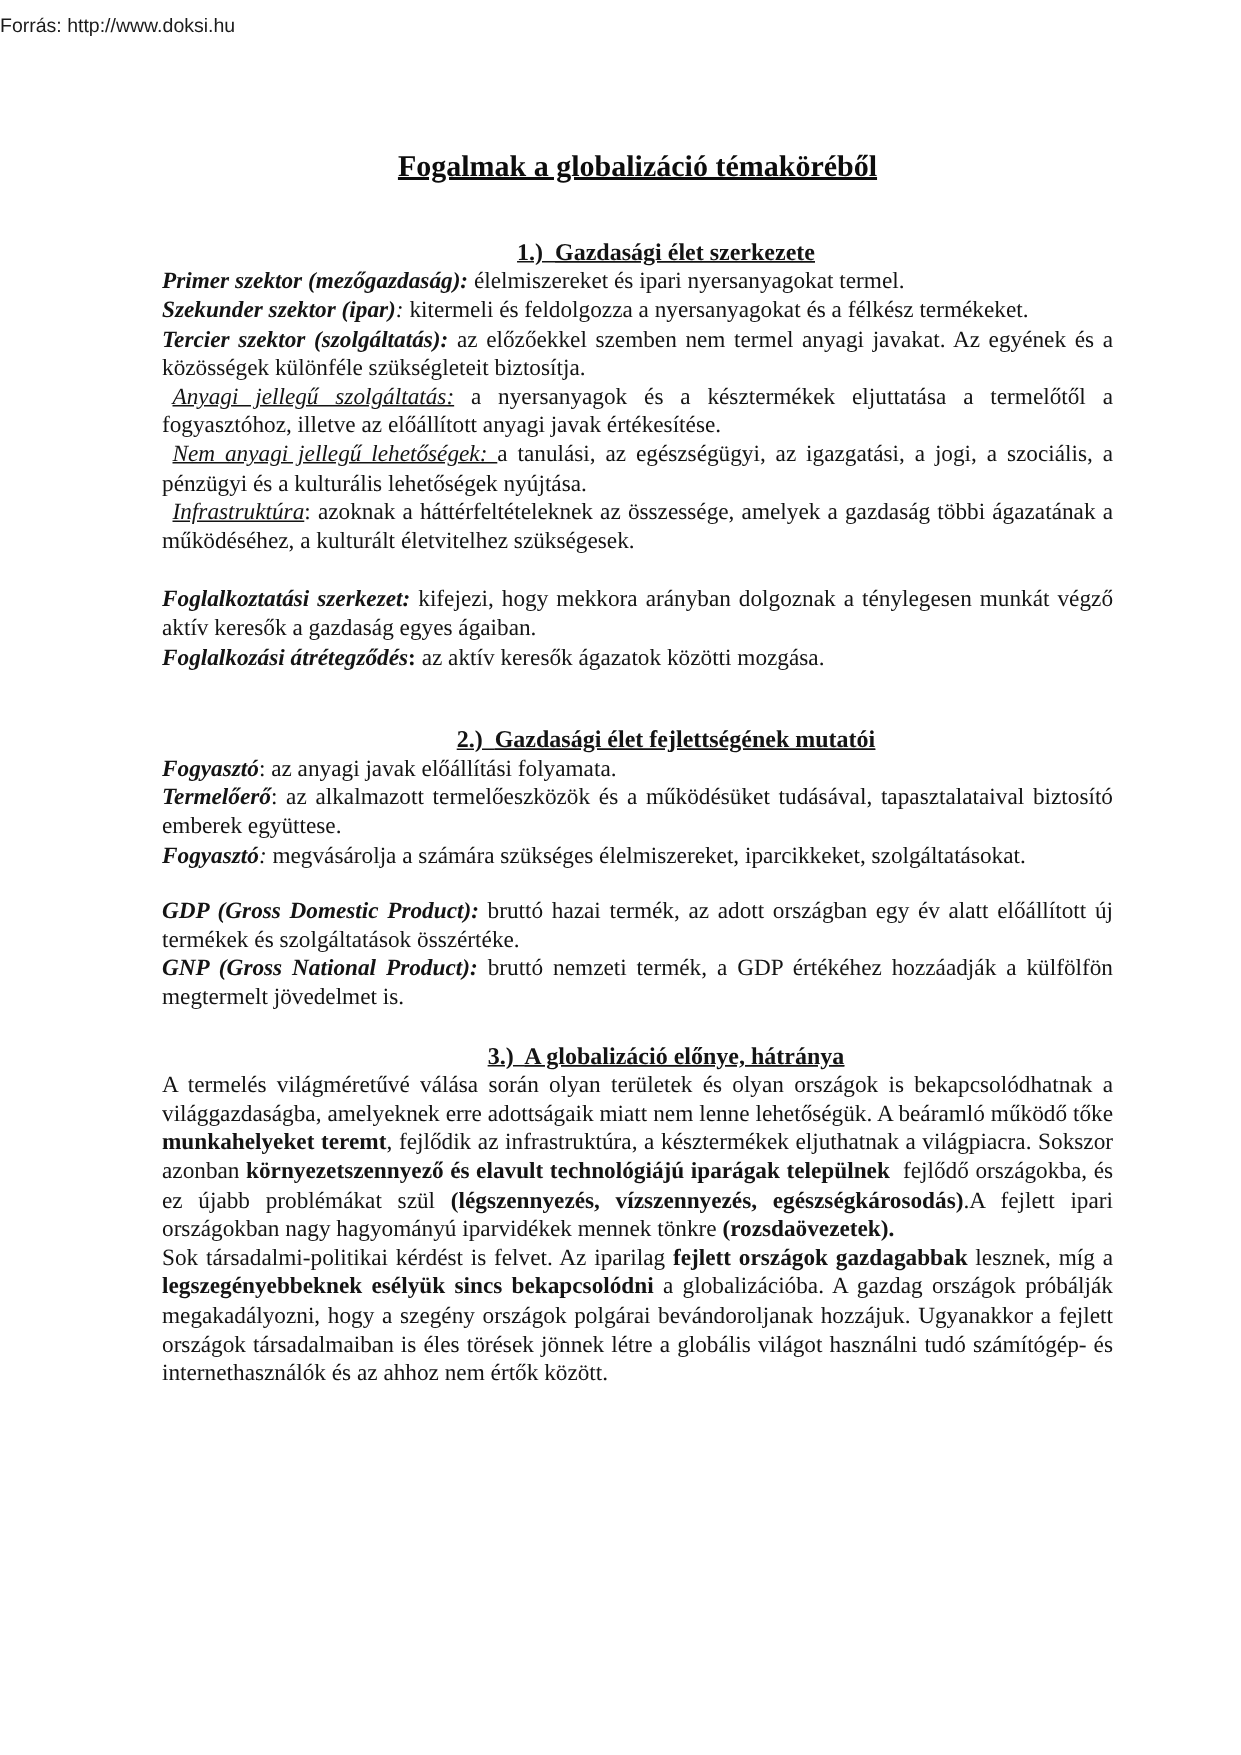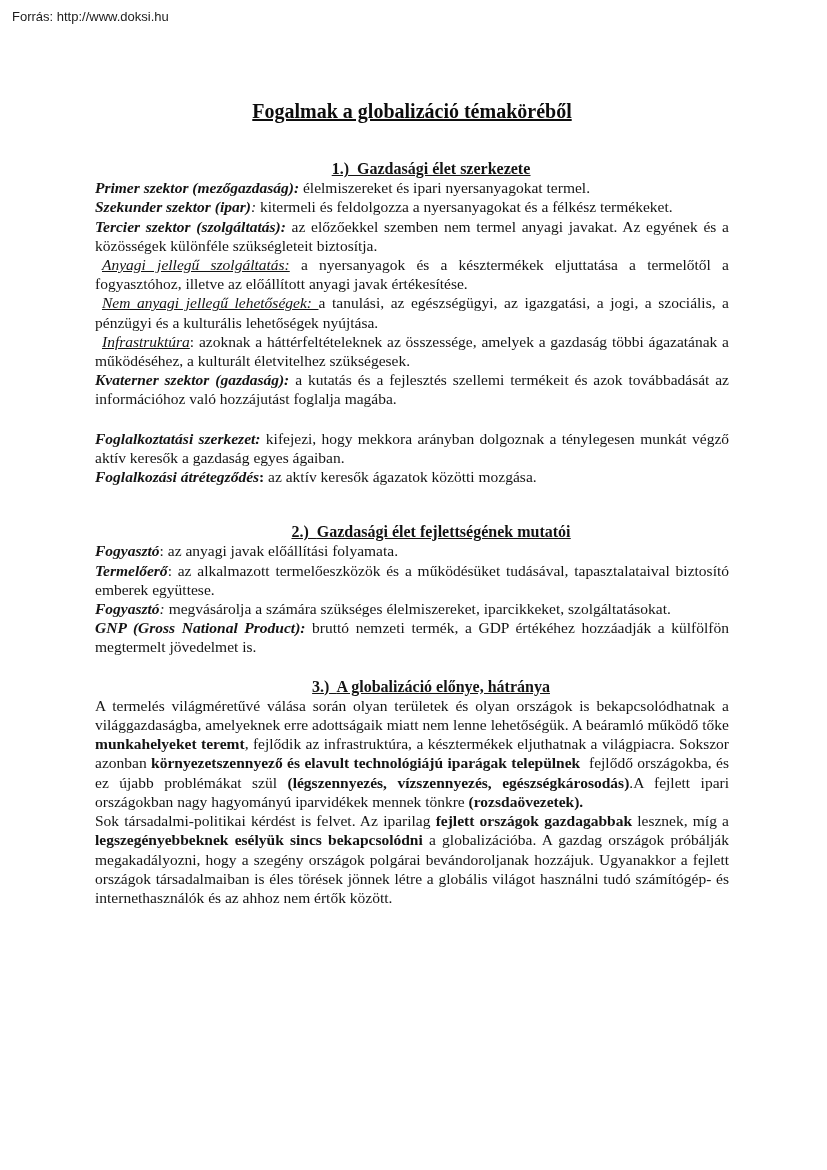"Forrás: http://www.doksi.hu" .source-line { left: 12px -> 0 }
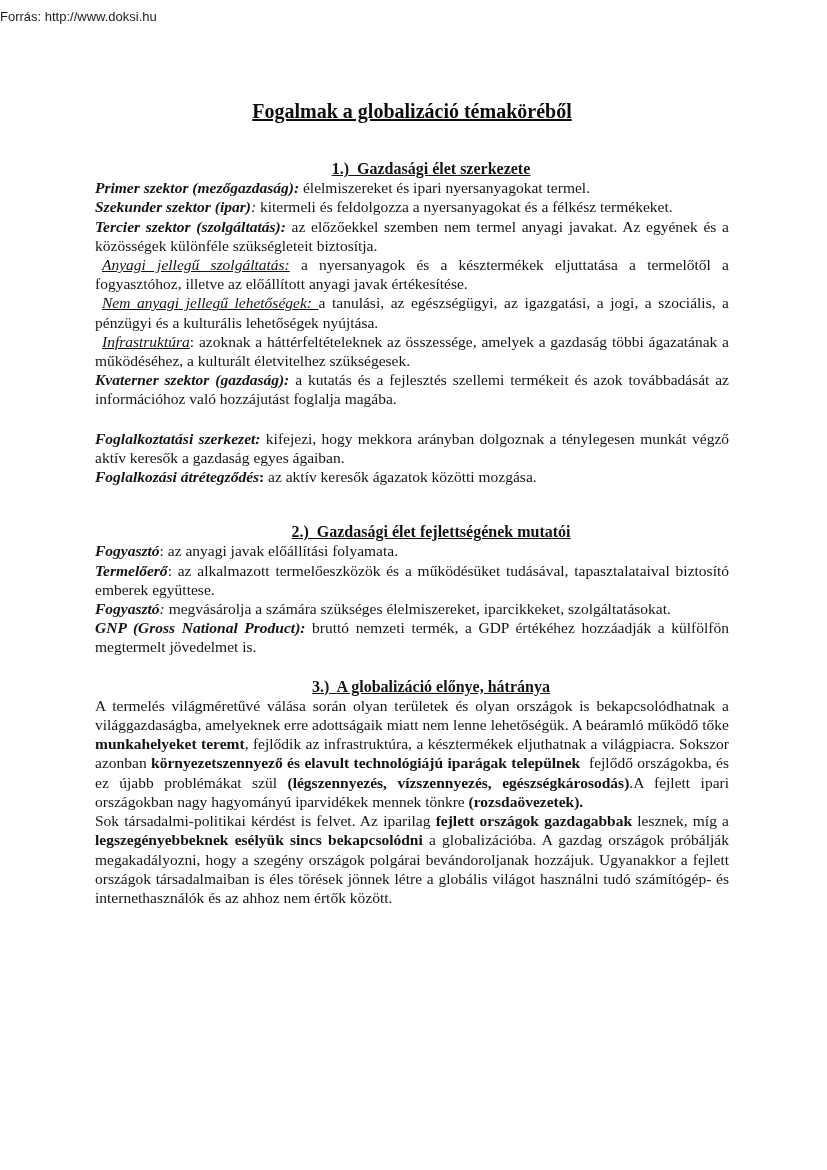"Fogalmak a globalizáció témaköréből" .content { left: 95px -> 108px }
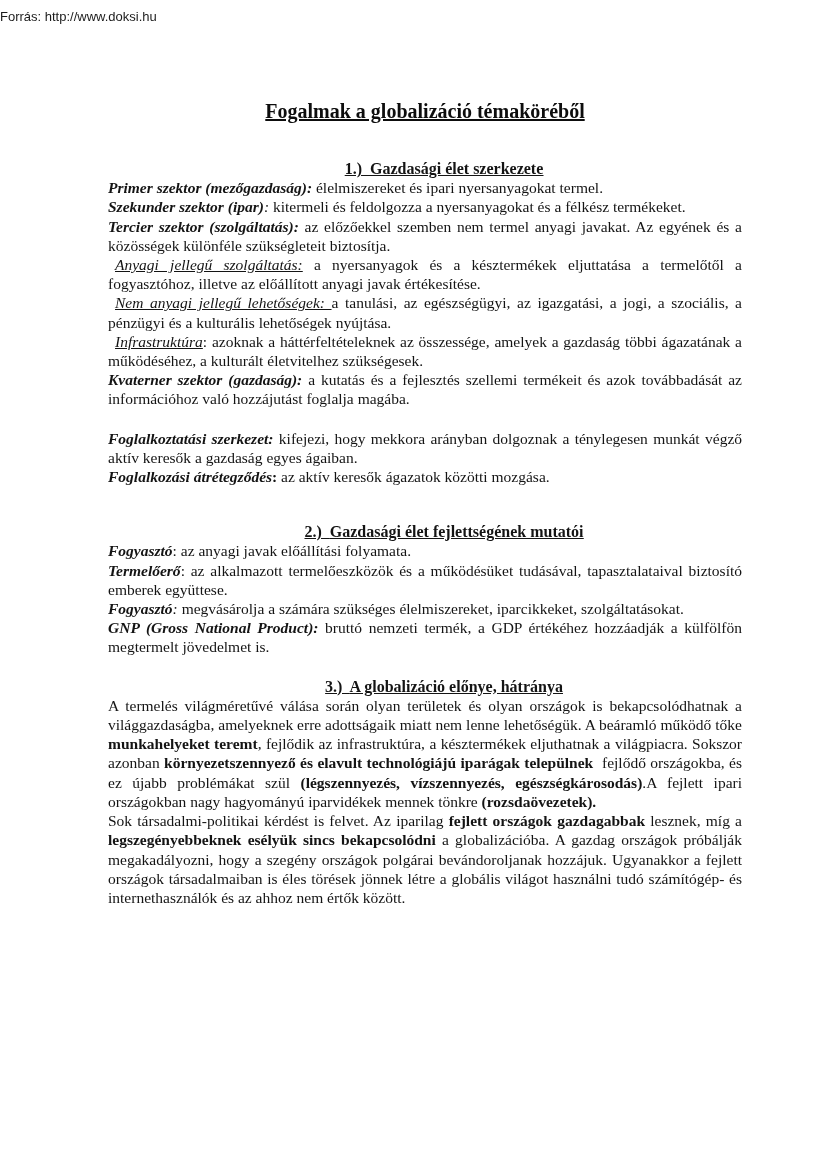"Kvaterner szektor (gazdaság): a kutatás" p.block { html: <p><span>Kvaterner szektor (gazdaság):</span><span> a kutatás és a fejlesztés szellemi termékeit és azok továbbadását az információhoz való hozzájutást foglalja magába.</span></p> -> none }
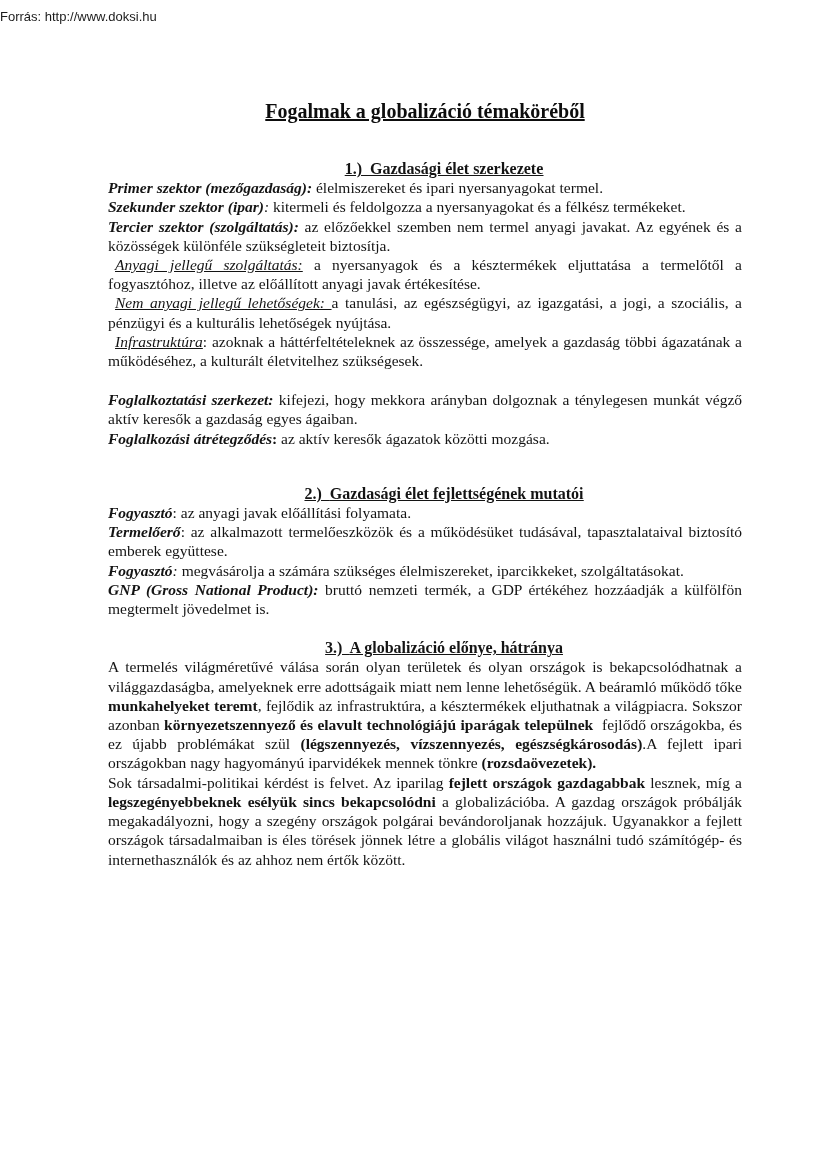"GDP (Gross Domestic Product): bruttó" p.block { html: none -> <p><span>GDP (Gross Domestic Product):</span><span> bruttó hazai termék, az adott országban egy év alatt előállított új termékek és szolgáltatások összértéke.</span></p> }
